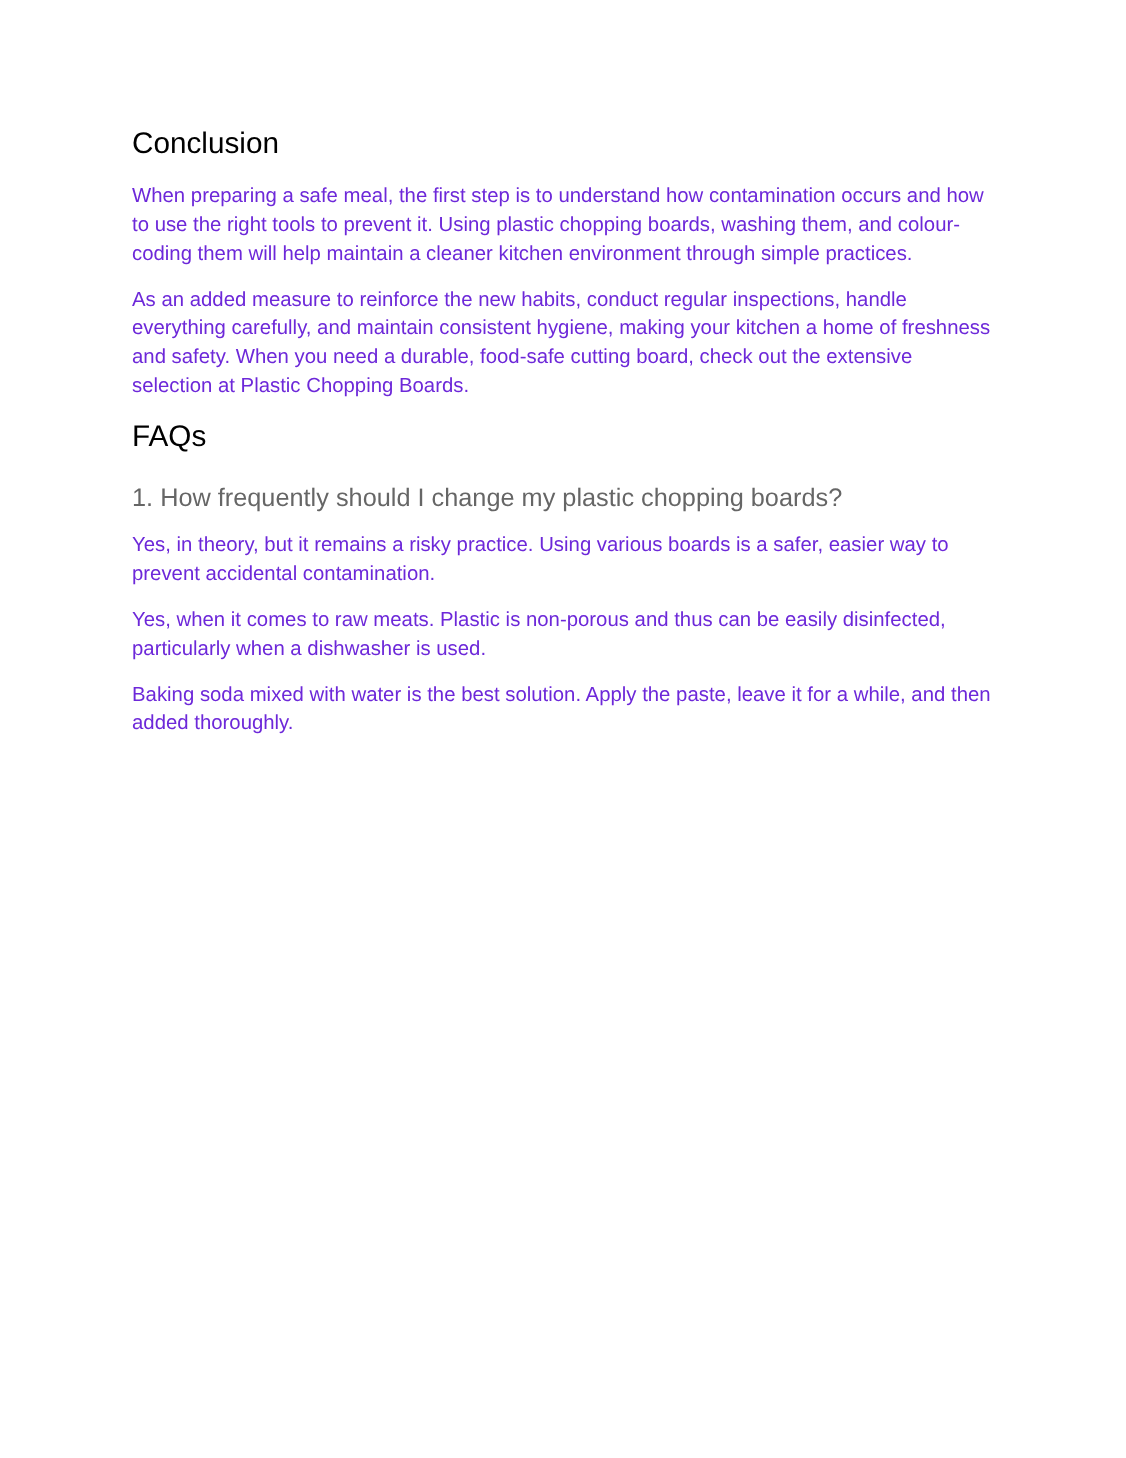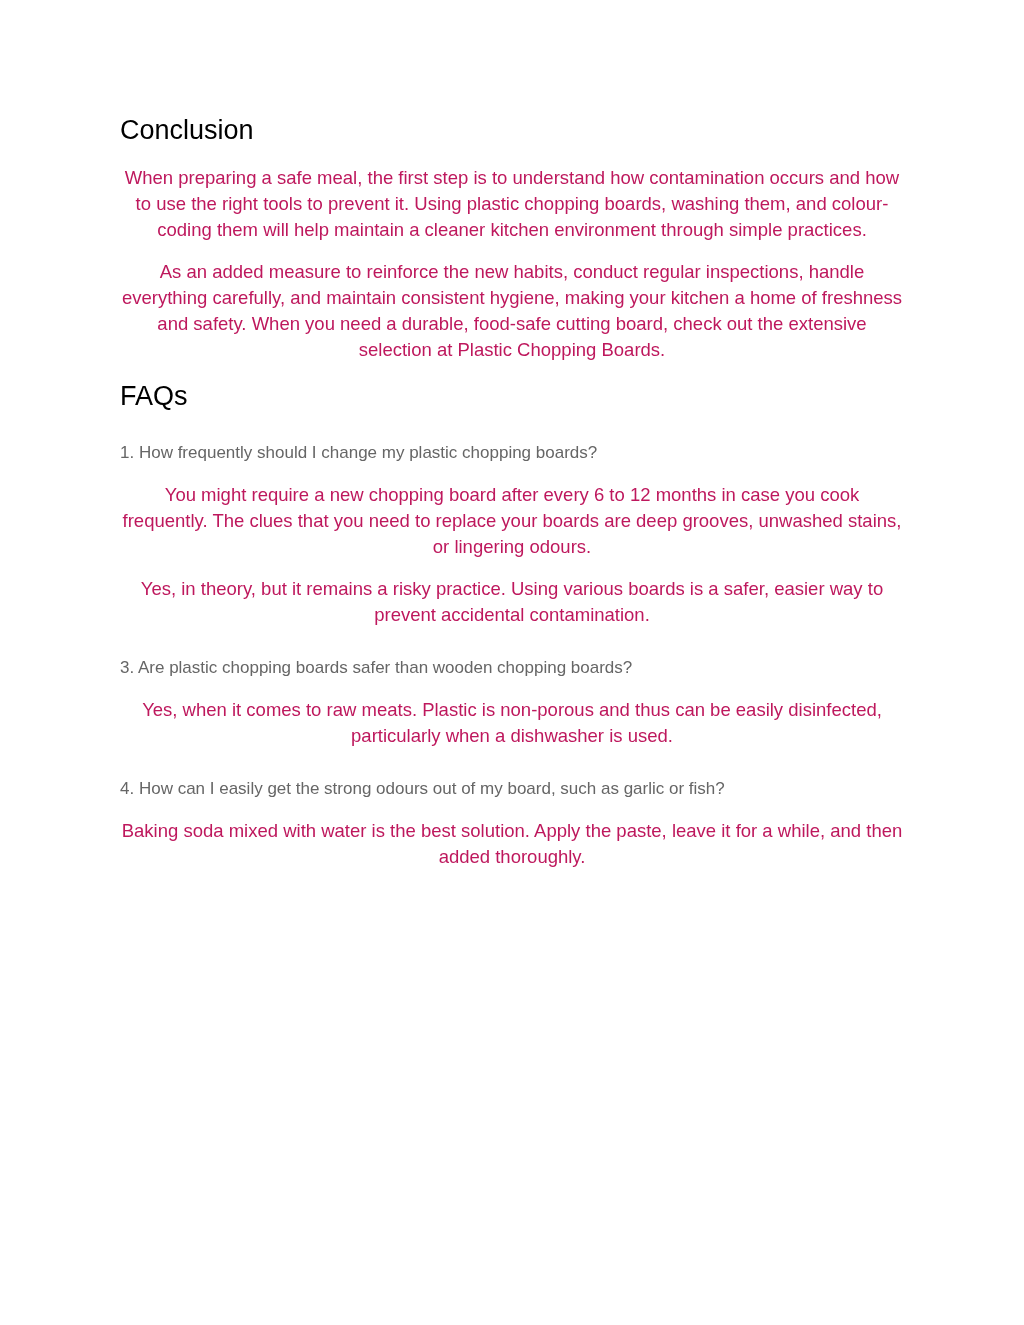"When preparing a safe meal," .para { color: #be185d -> #6d28d9; text-align: center -> none }
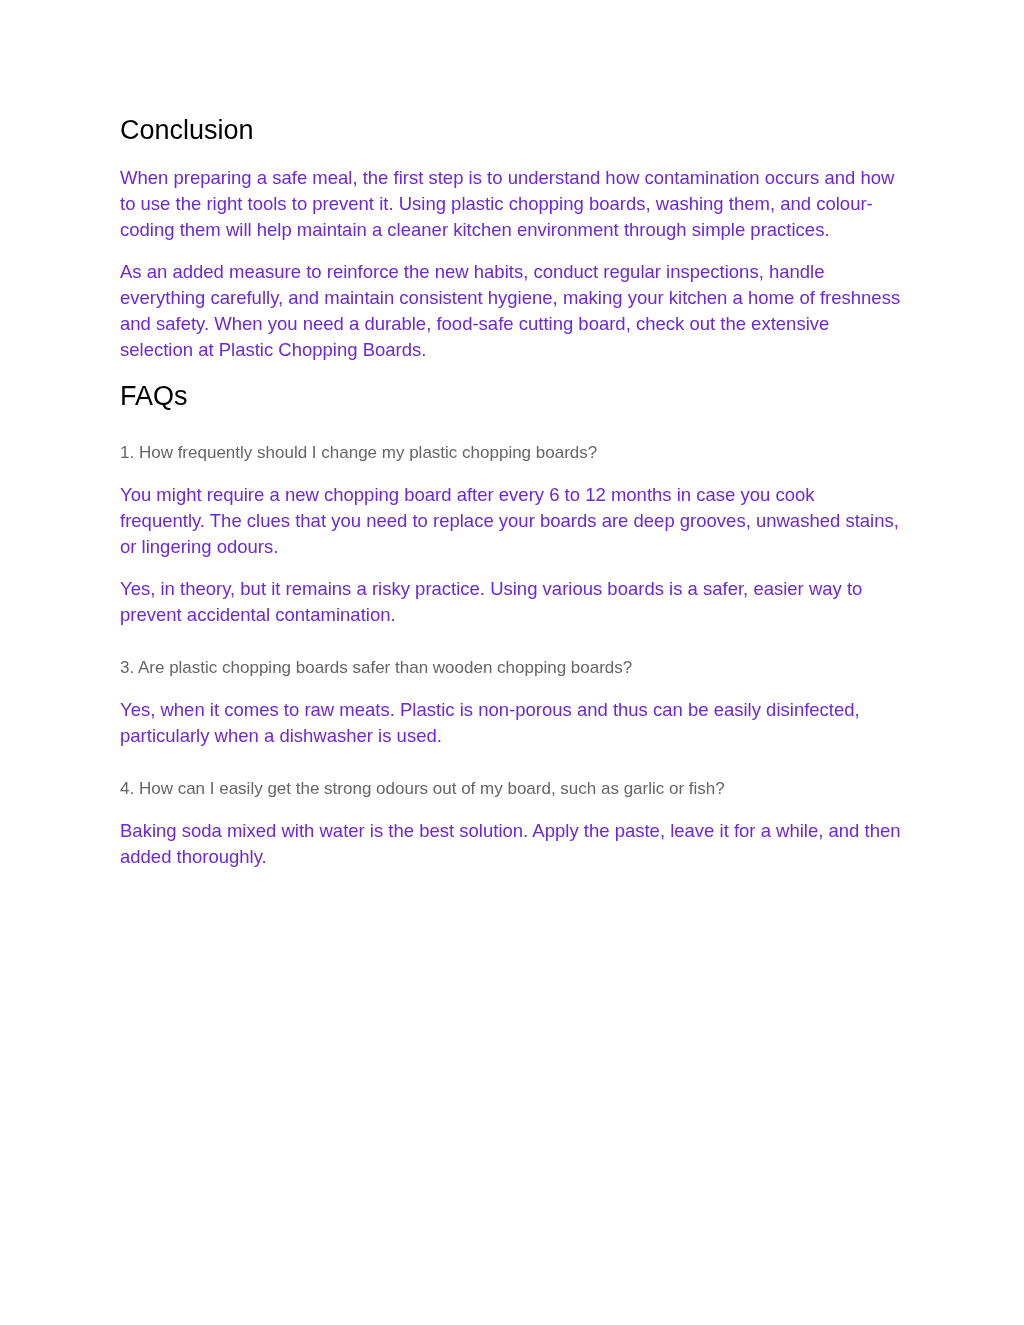"1. How frequently should I" .h3 { font-size: 17px -> 23px }
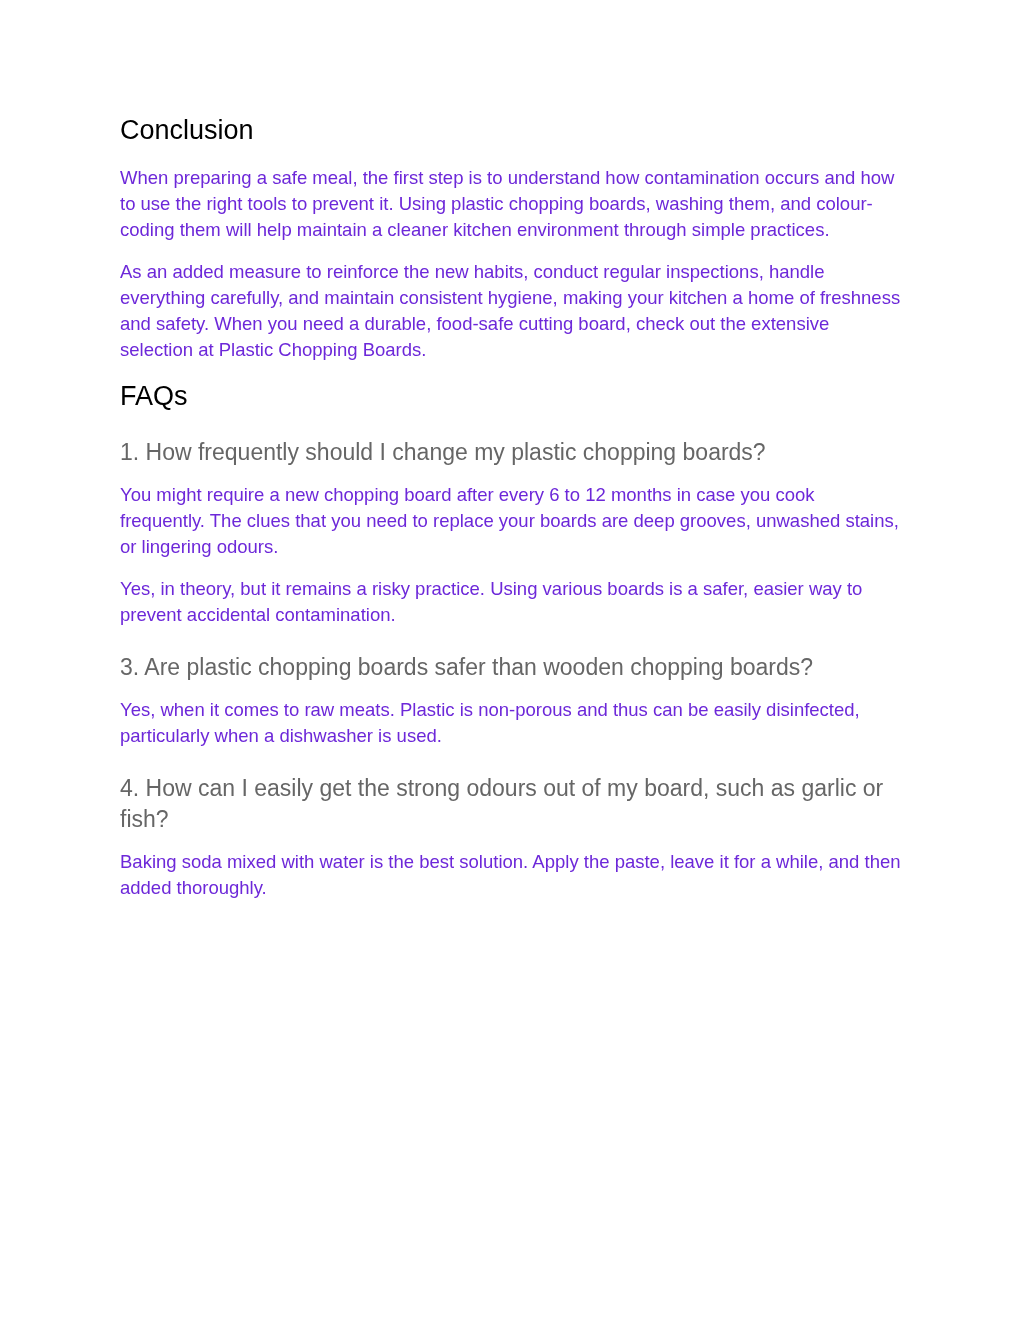"You might require a new" p.para { html: <p>You might require a new chopping board after every 6 to 12 months in case you cook frequently. The clues that you need to replace your boards are deep grooves, unwashed stains, or lingering odours.</p> -> none }
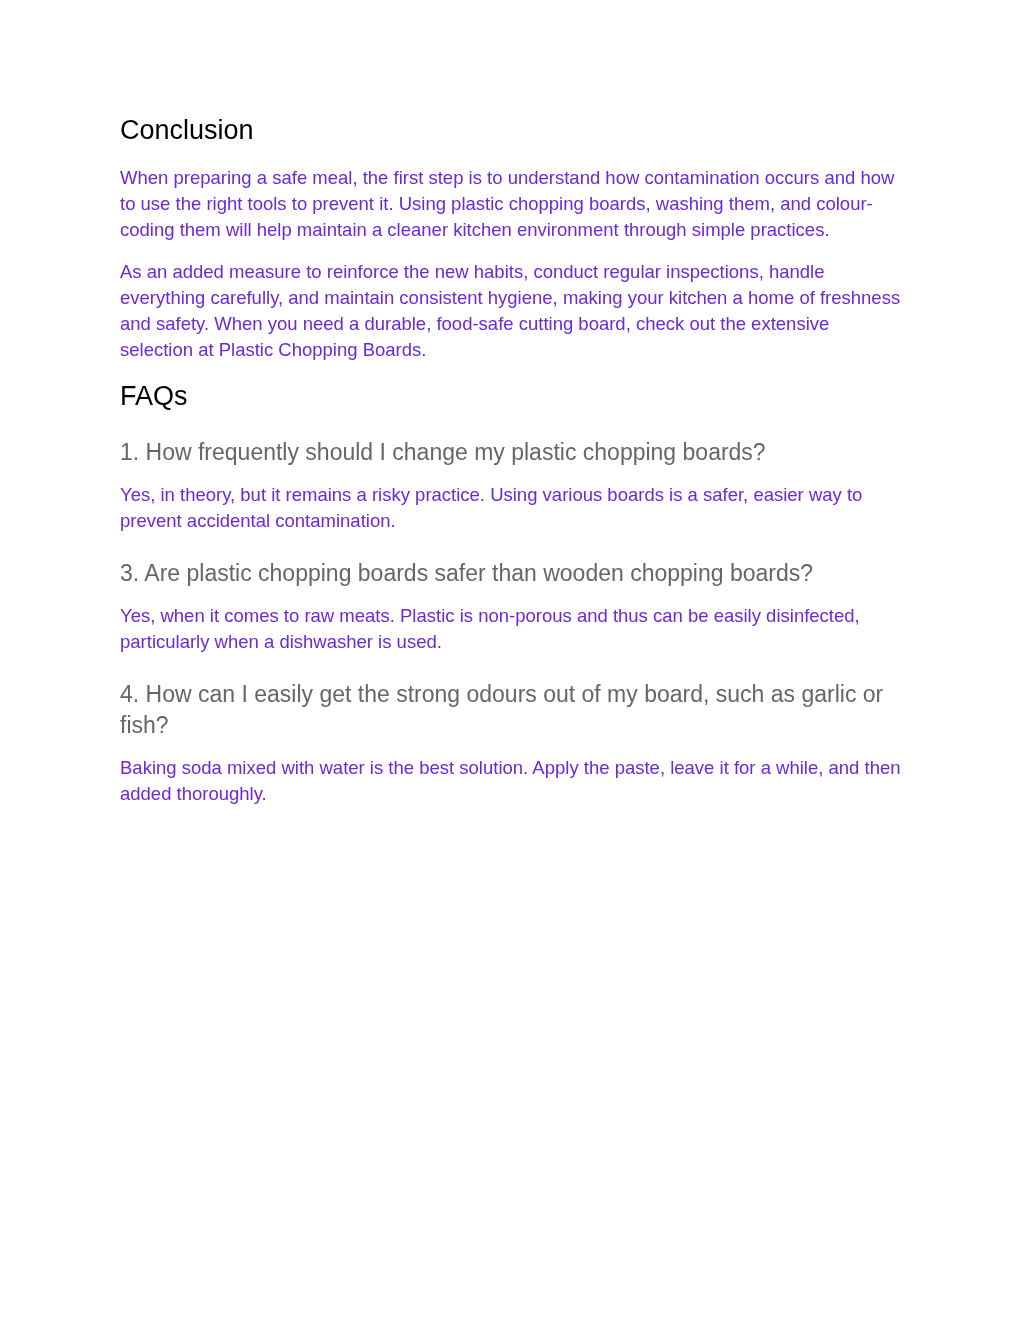"3. Are plastic chopping boards" div.h3 { html: <div>3. Are plastic chopping boards safer than wooden chopping boards?</div> -> none }
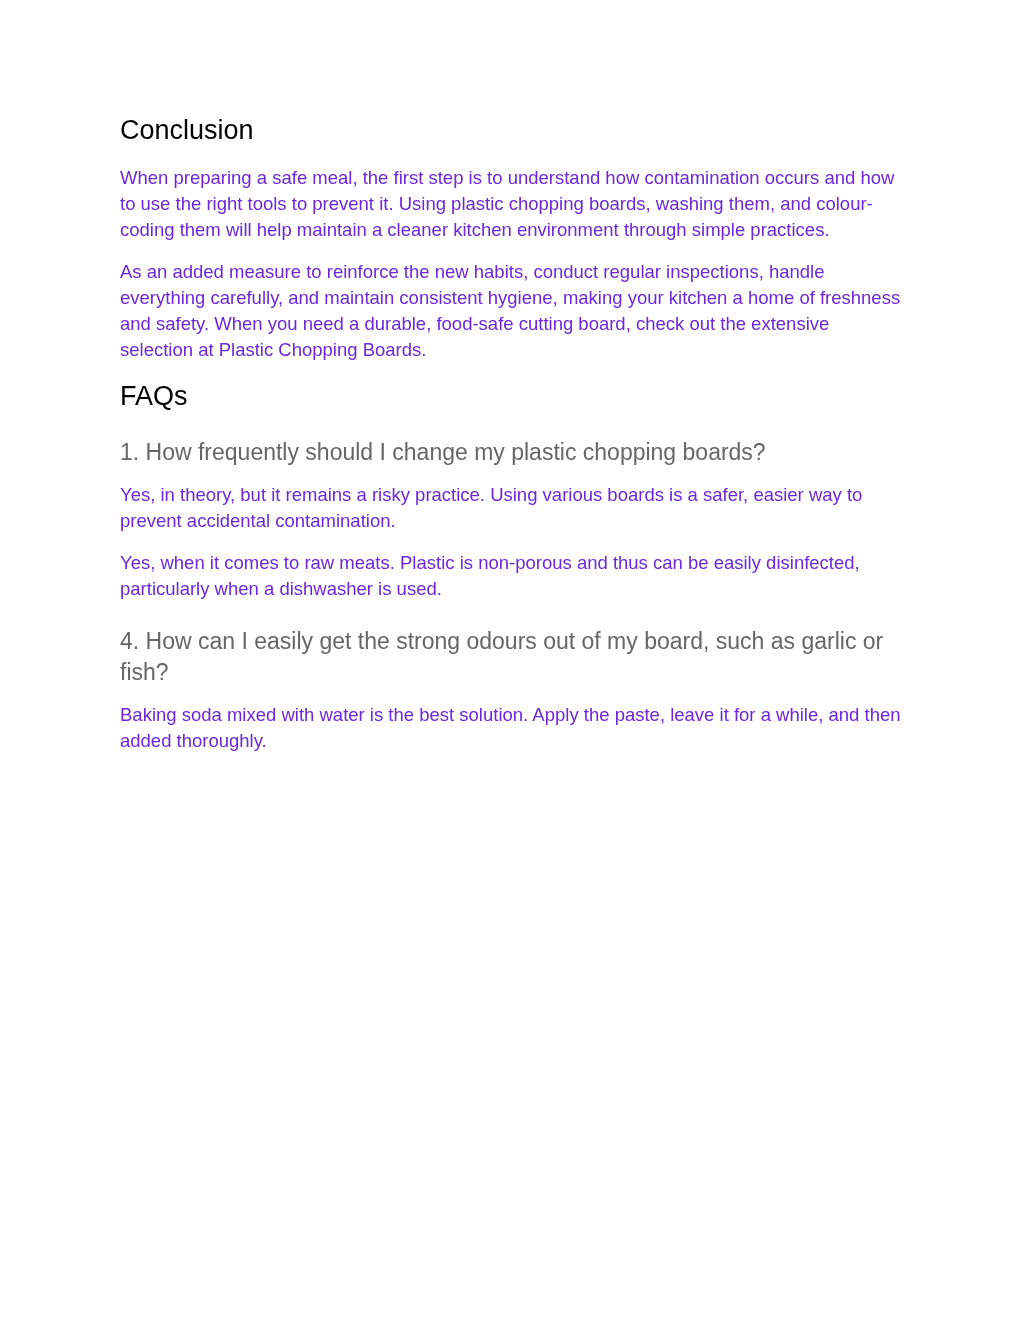"4. How can I easily" div.h3 { html: <div>4. How can I easily get the strong odours out of my board, such as garlic or fish?</div> -> none }
